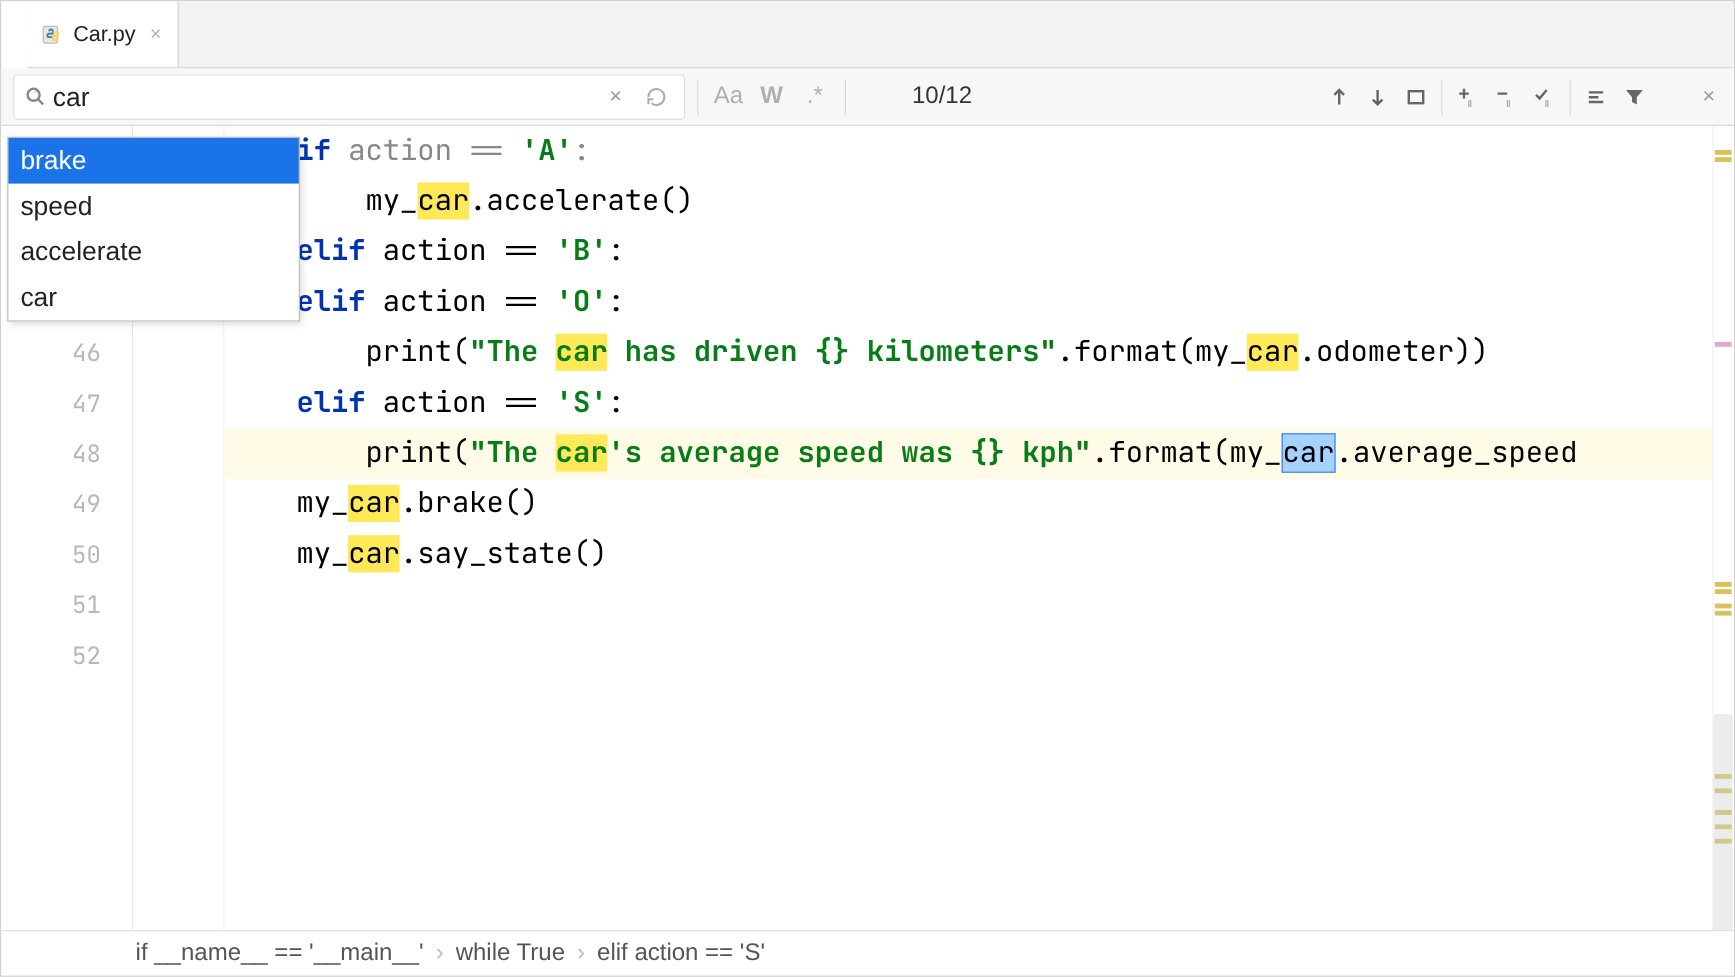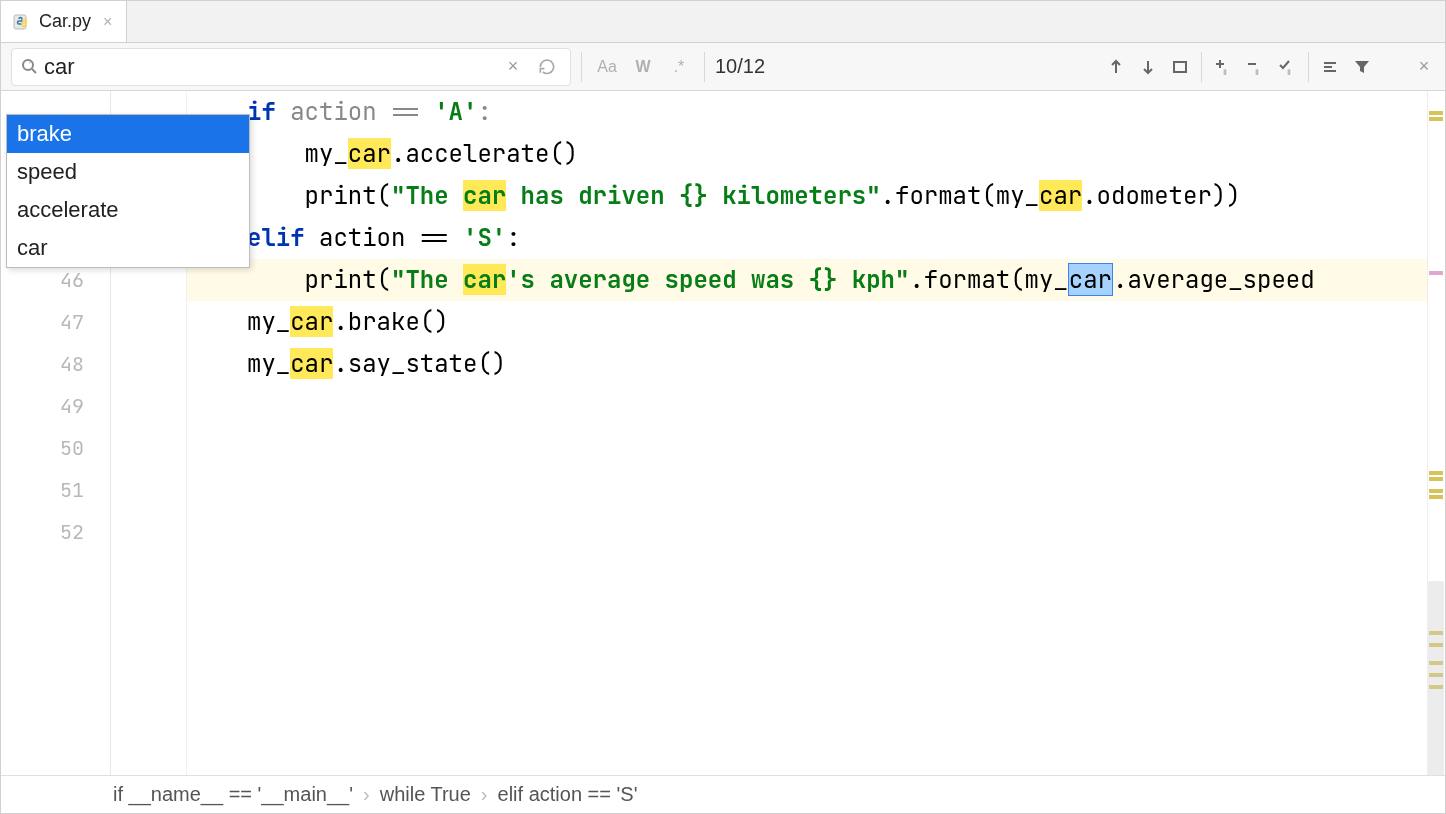"Car.py" .tabbar { height: 42px -> 56px; margin-left: none -> 22px }
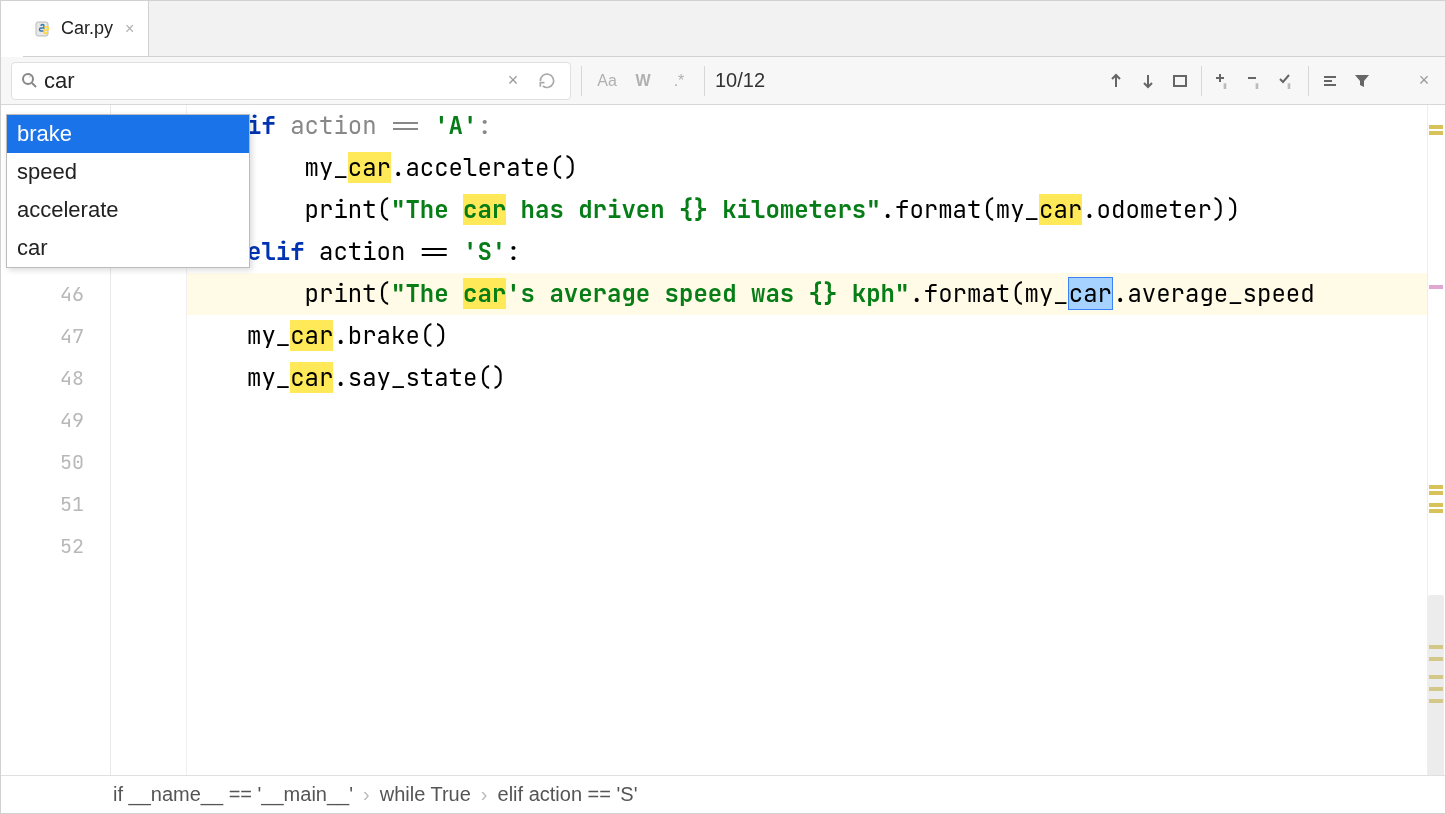"Aa" .sb-btn.toggle { font-size: 16px -> 20px }
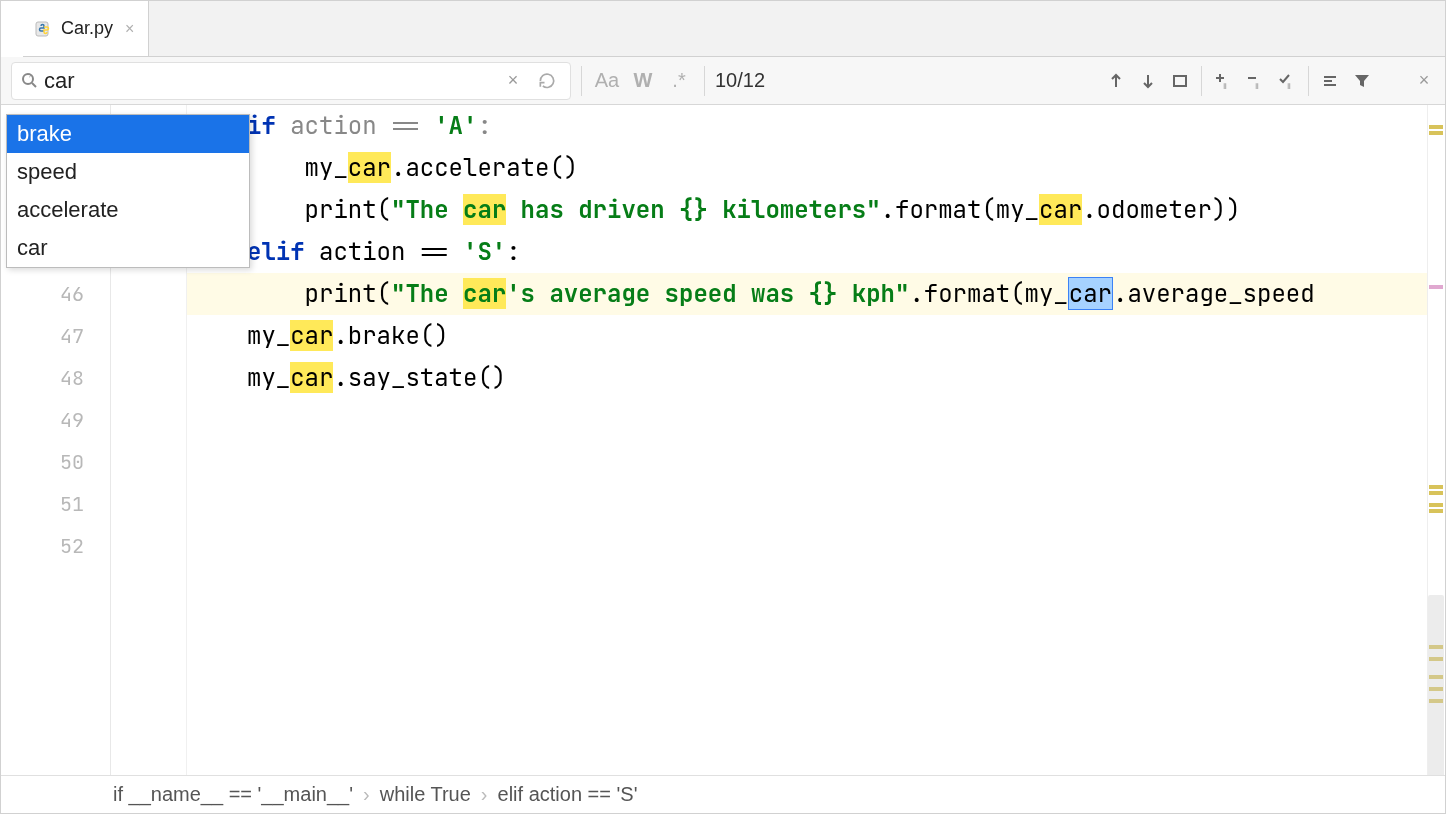"10/12" .result-count { text-align: none -> center }
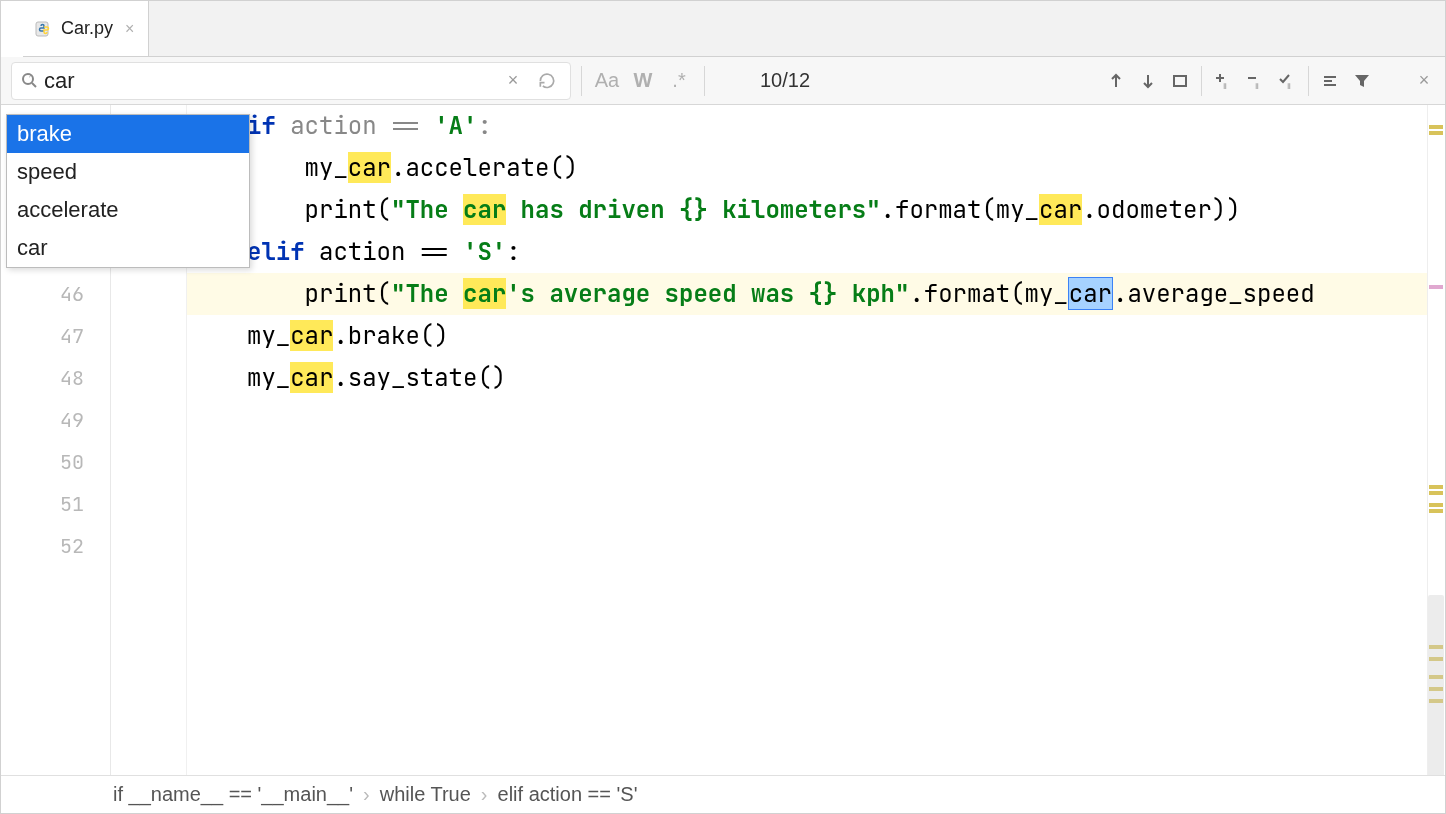"elif action == 'B':" div.code-line { html: none -> <div><span>elif</span><span> action == </span><span>'B'</span><span>:</span></div> }
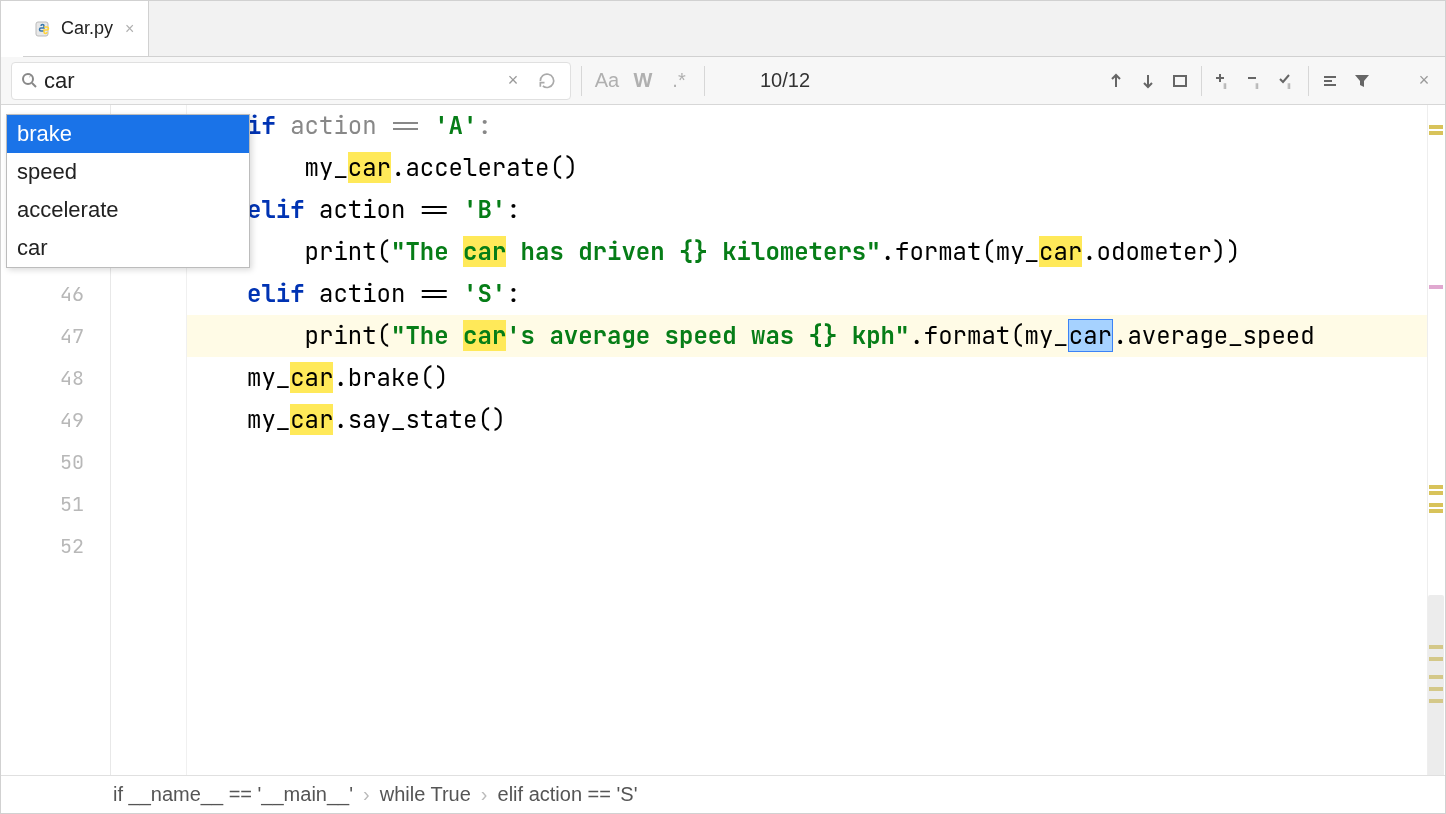"elif action == 'O':" div.code-line { html: none -> <div><span>elif</span><span> action == </span><span>'O'</span><span>:</span></div> }
